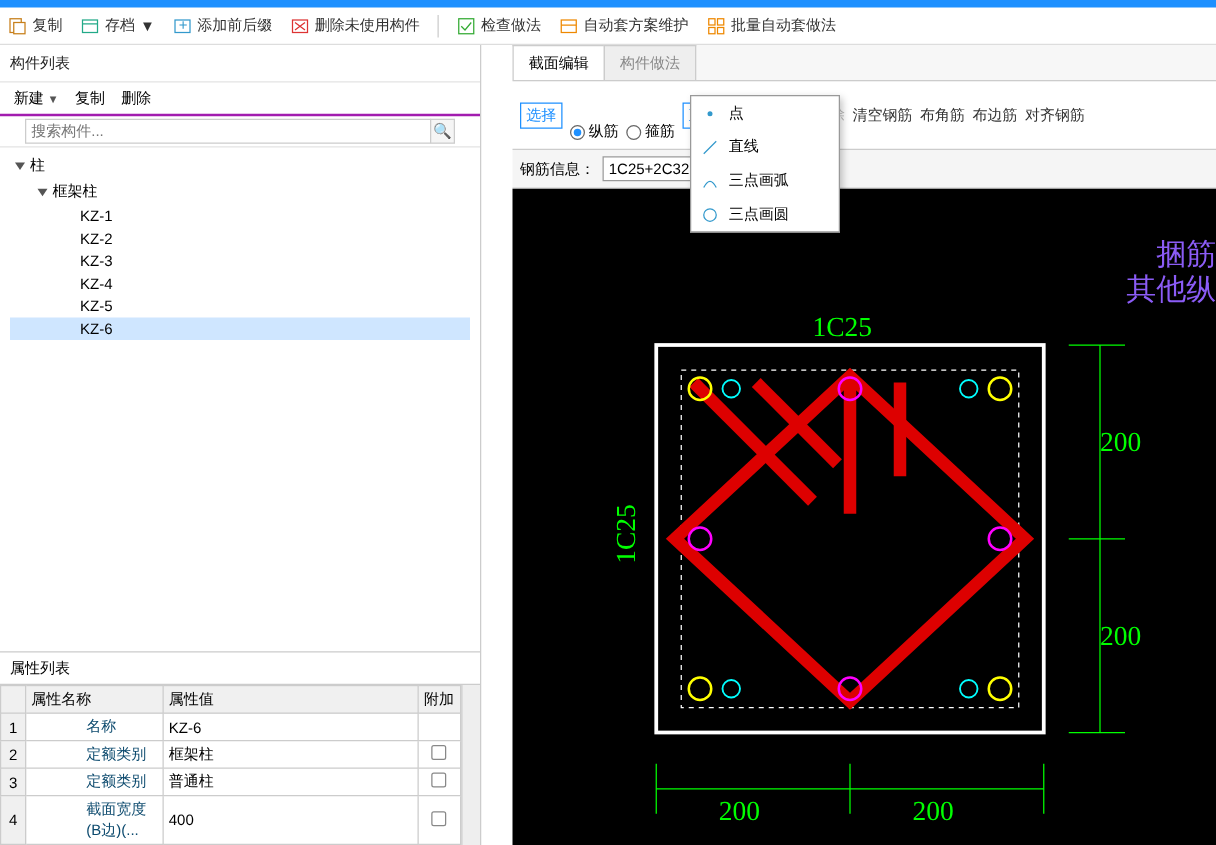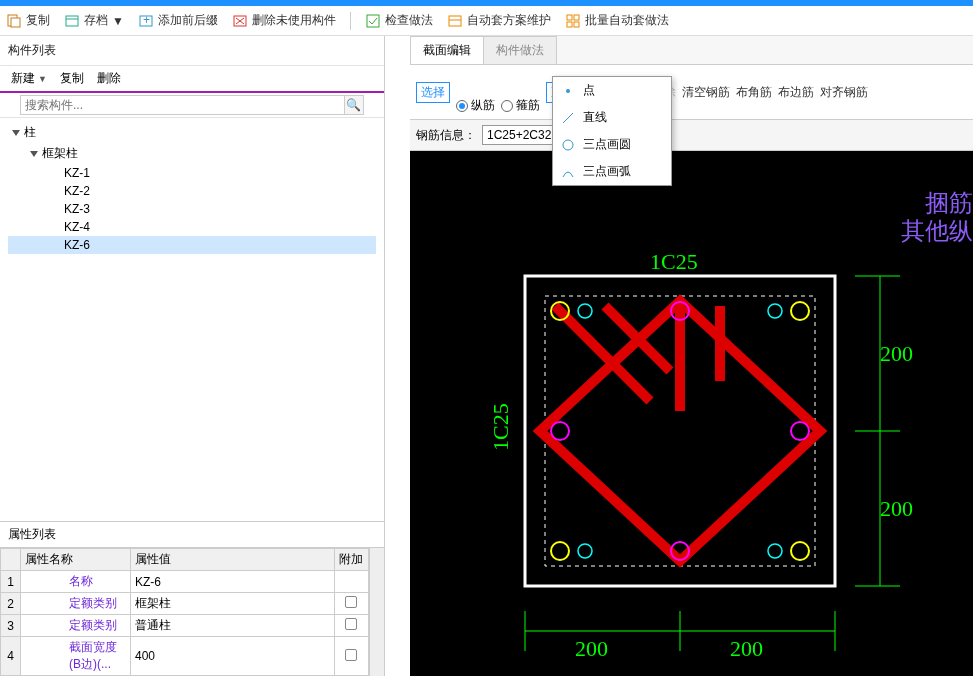"三点画圆" div.ditem { order: before "三点画弧" -> after "三点画弧" }
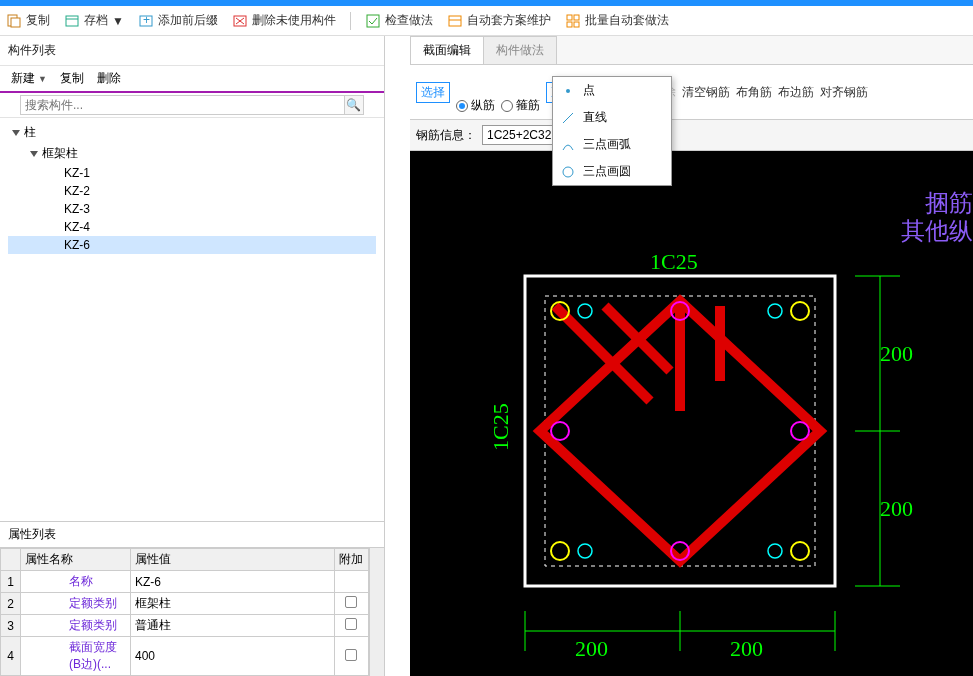"KZ-5" div.node { html: none -> <div><span>KZ-5</span></div> }
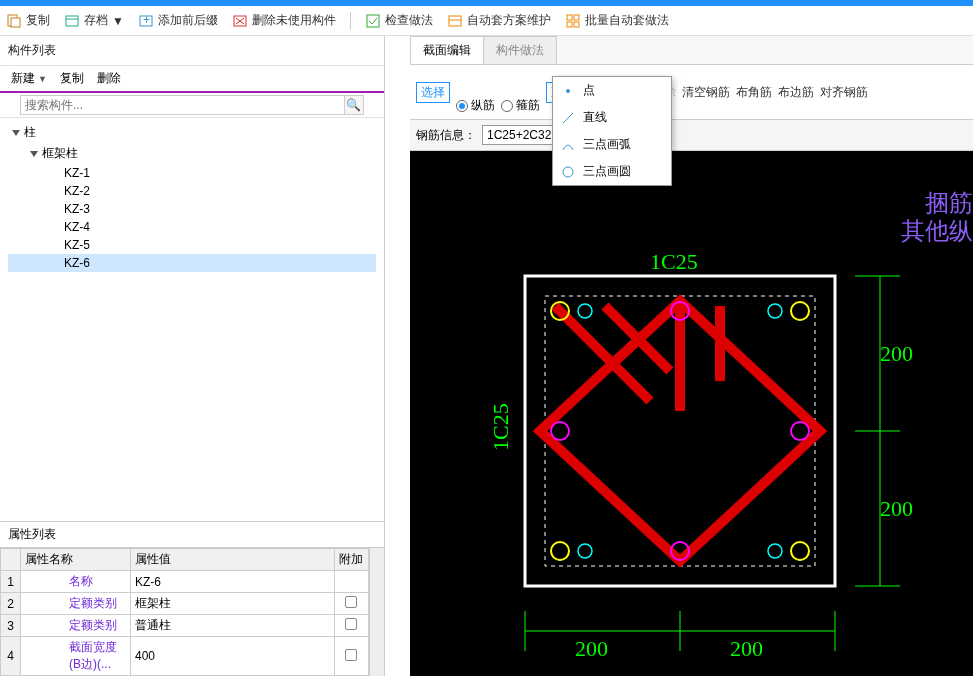"名称" .prop-table .name { color: #6d28d9 -> #0c4a6e }
